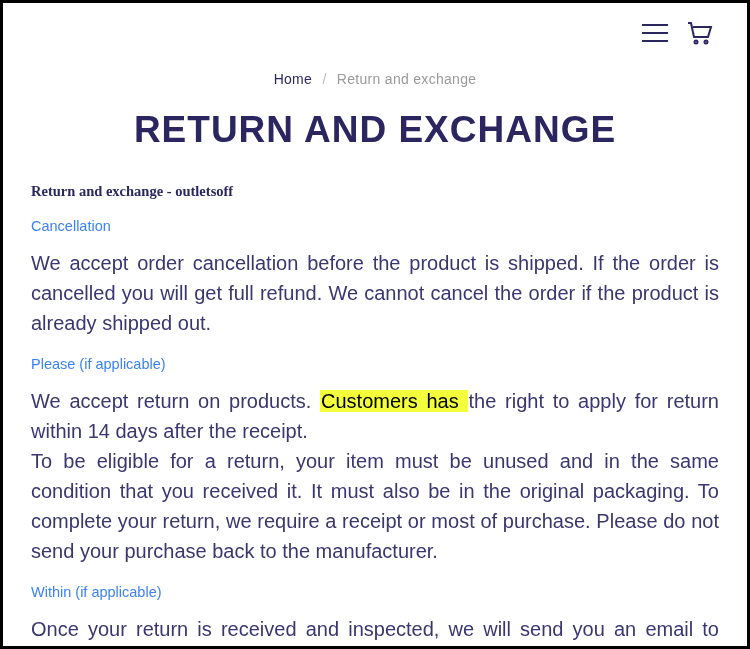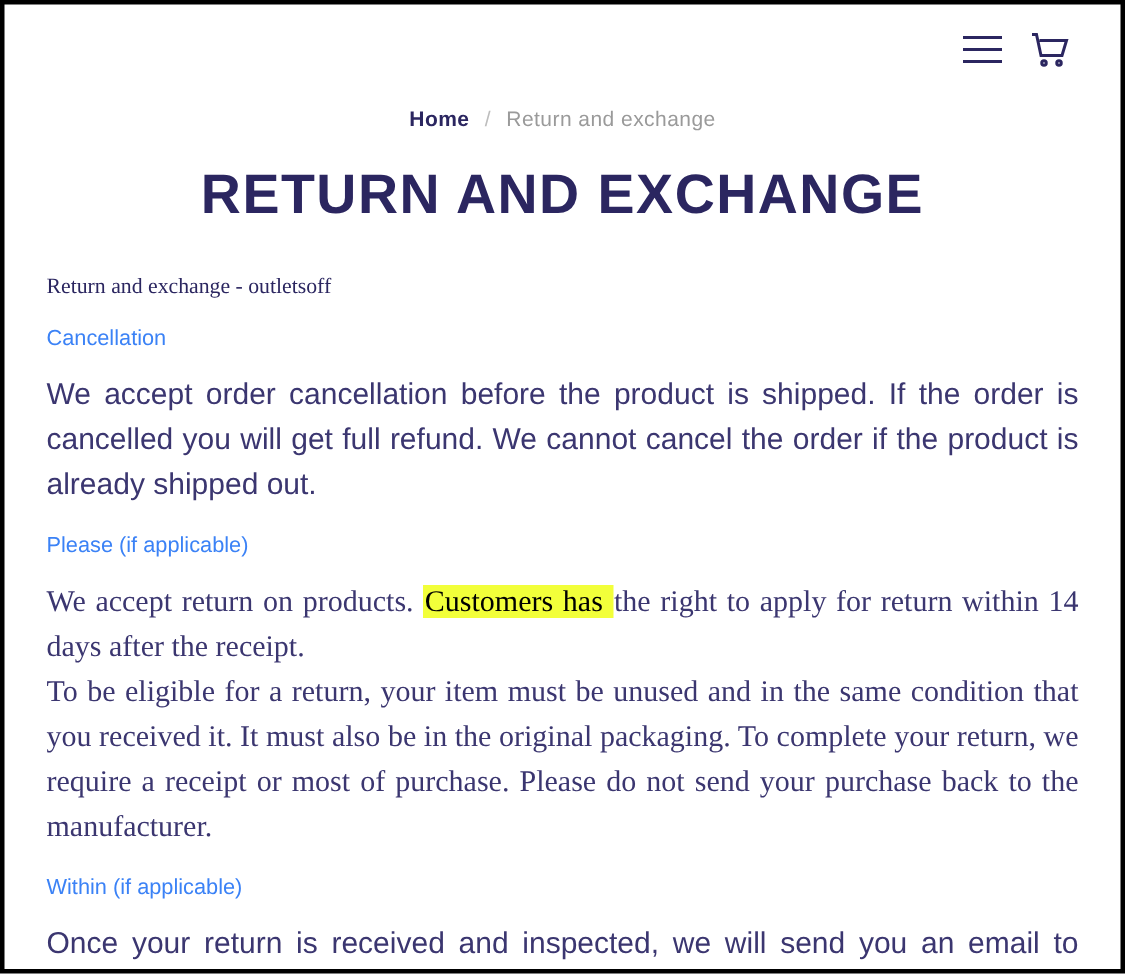"Home" .breadcrumb a { font-weight: 700 -> 400 }
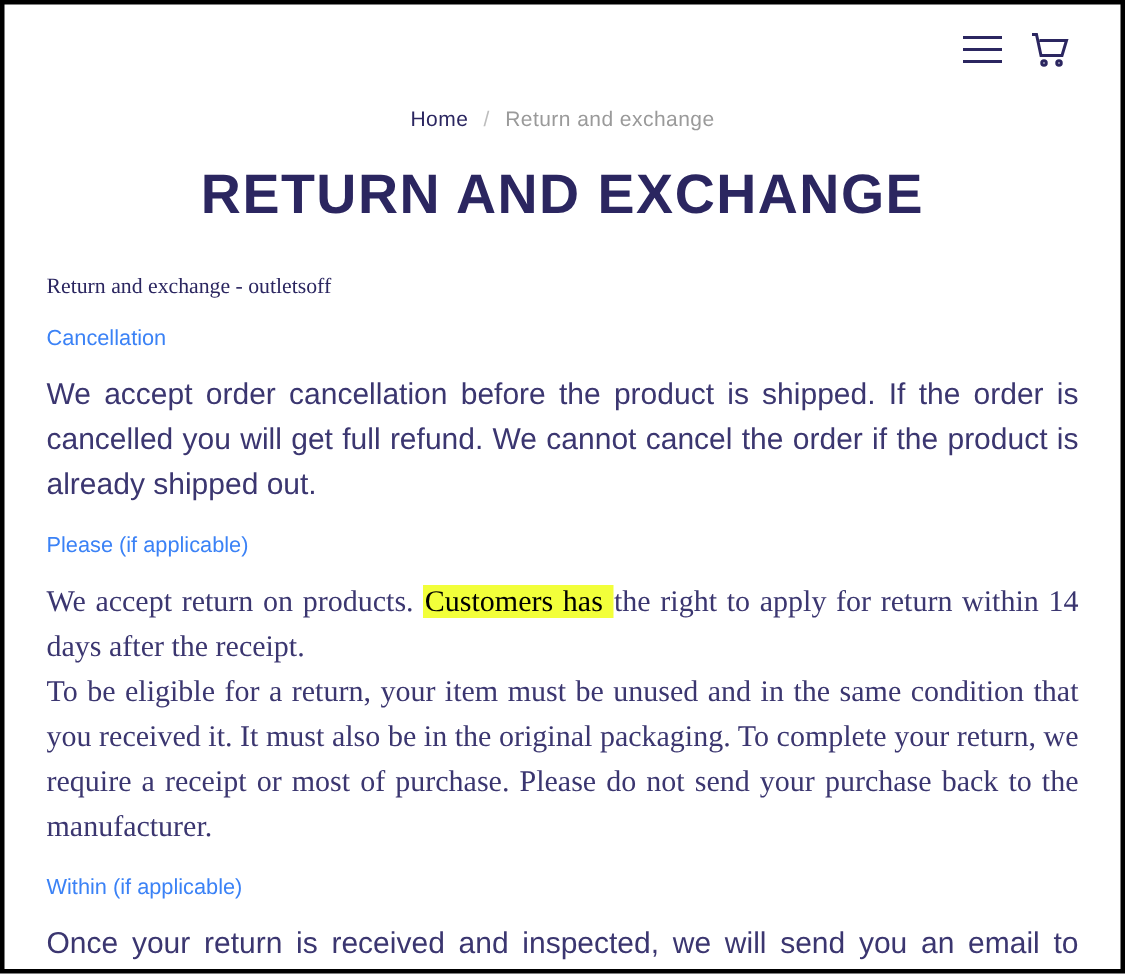"Return and exchange - outletsoff" .subtitle { font-weight: 400 -> 700 }
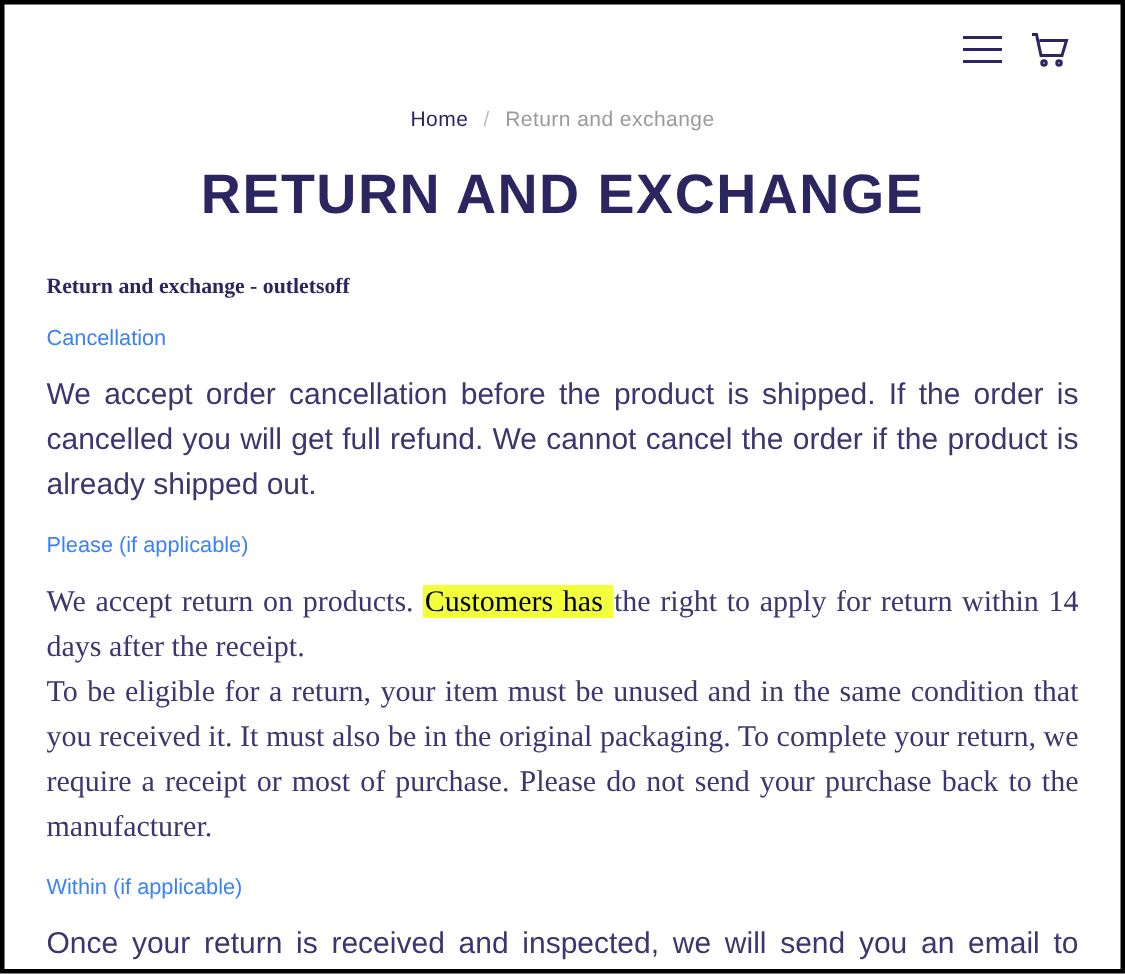"We accept return on products." p.body .nl { font-family: Liberation Serif, serif -> none }
